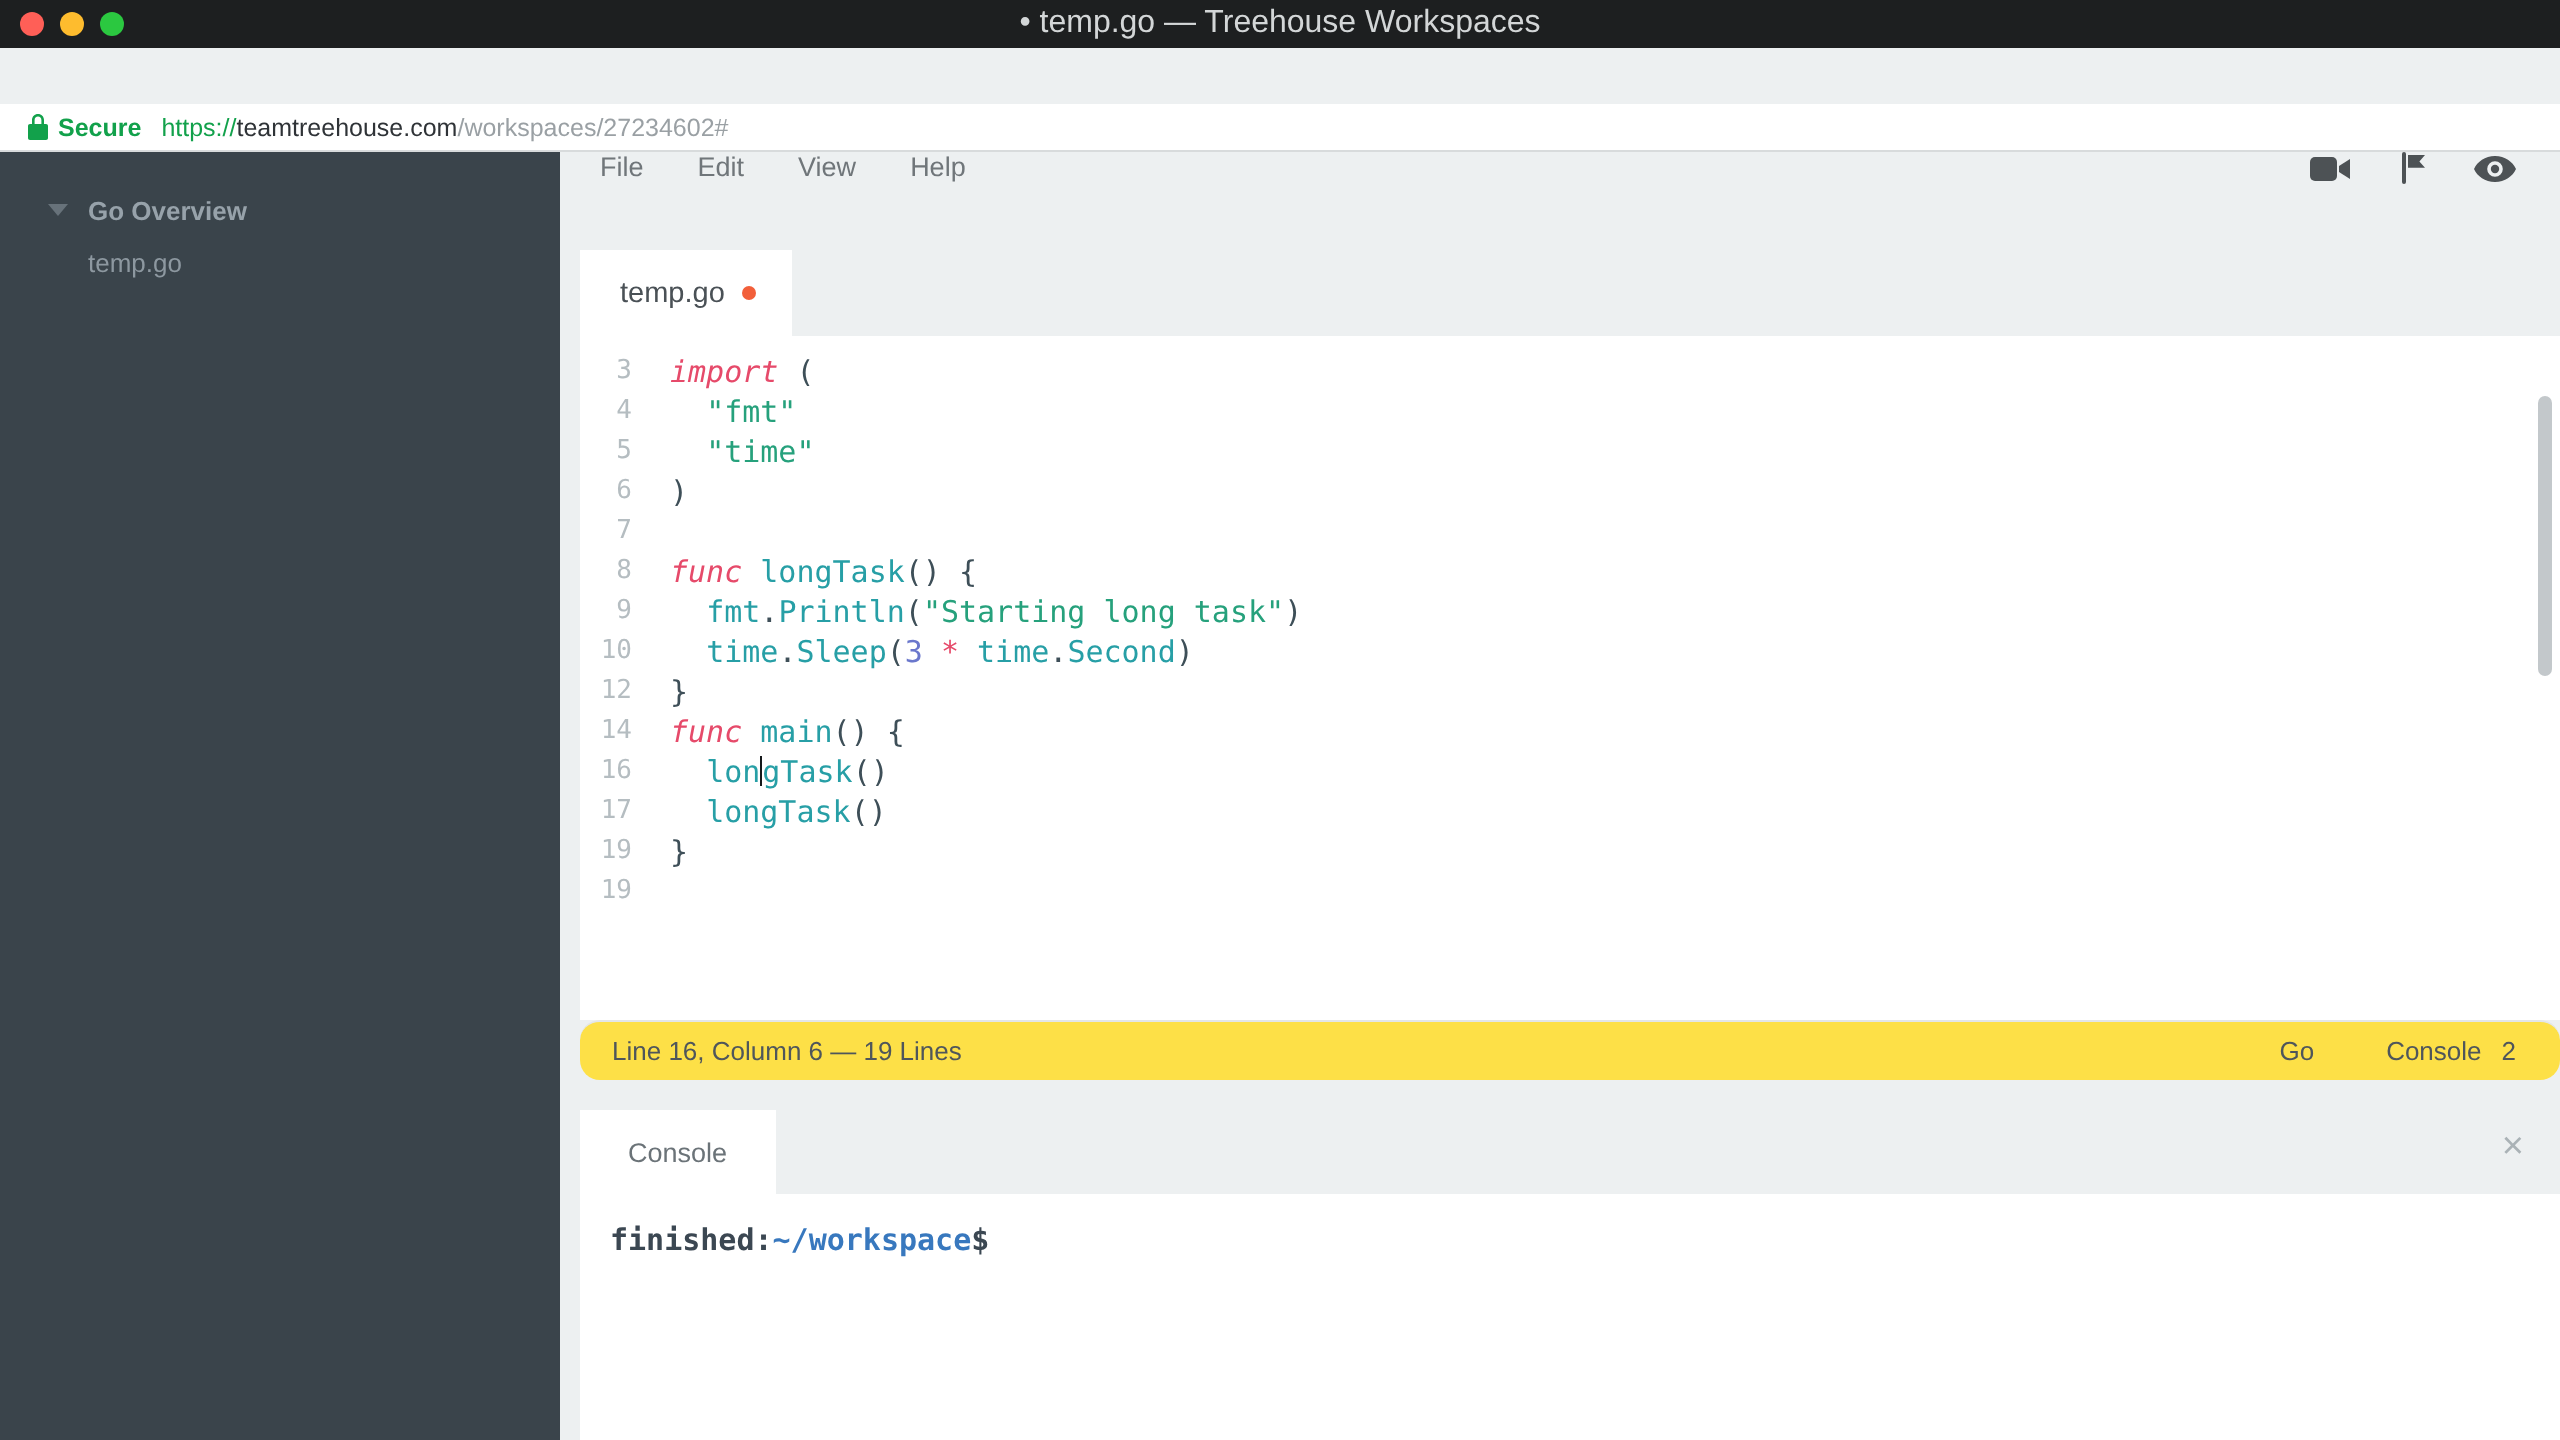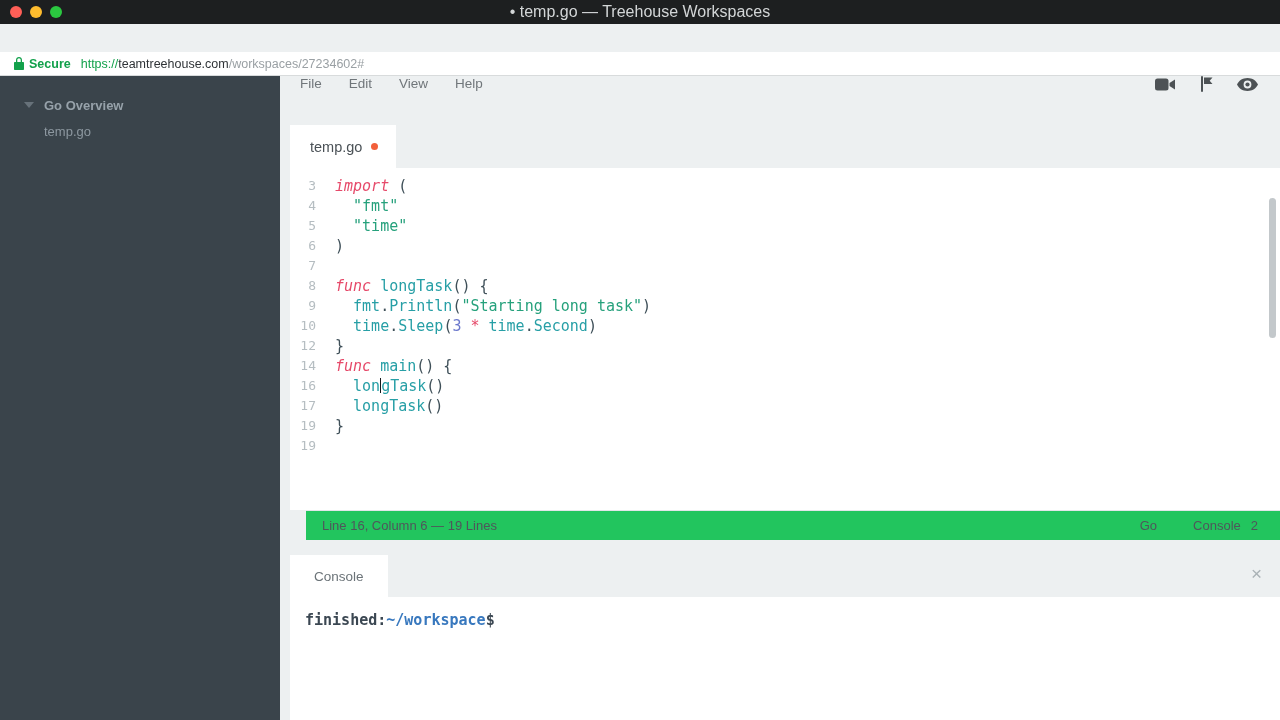"Line 16, Column 6 —" .statusbar { background: #22c55e -> #fde047; border-radius: none -> 10px; margin-left: 26px -> 10px }
